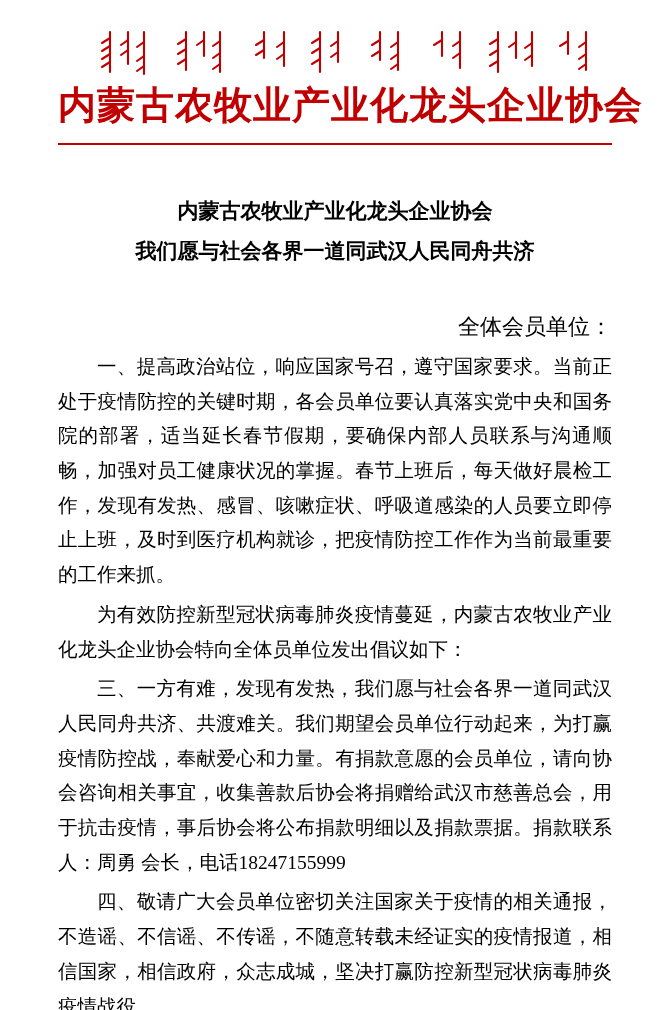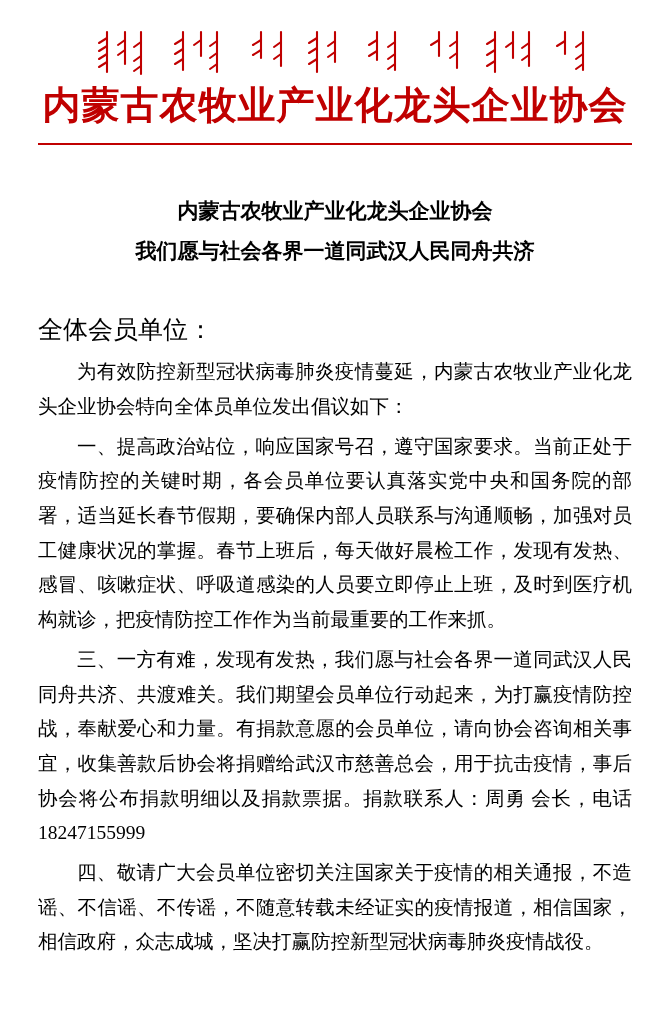"内蒙古农牧业产业化龙头企业协会" .page { padding: 0 38px -> 0 58px }
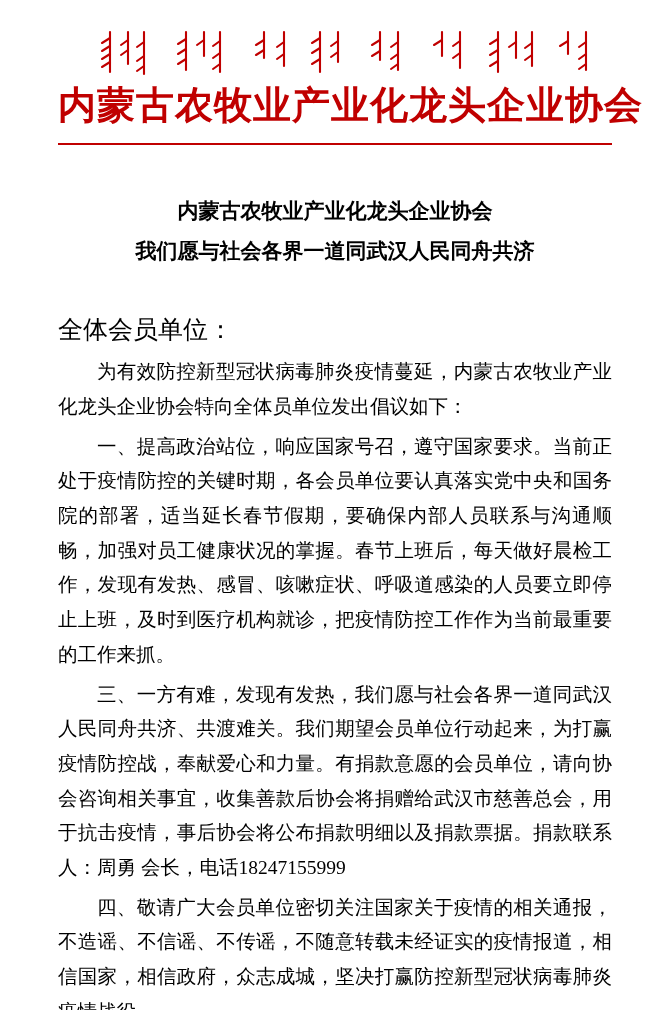"全体会员单位：" .salutation { font-size: 25px -> 22px; text-align: none -> right }
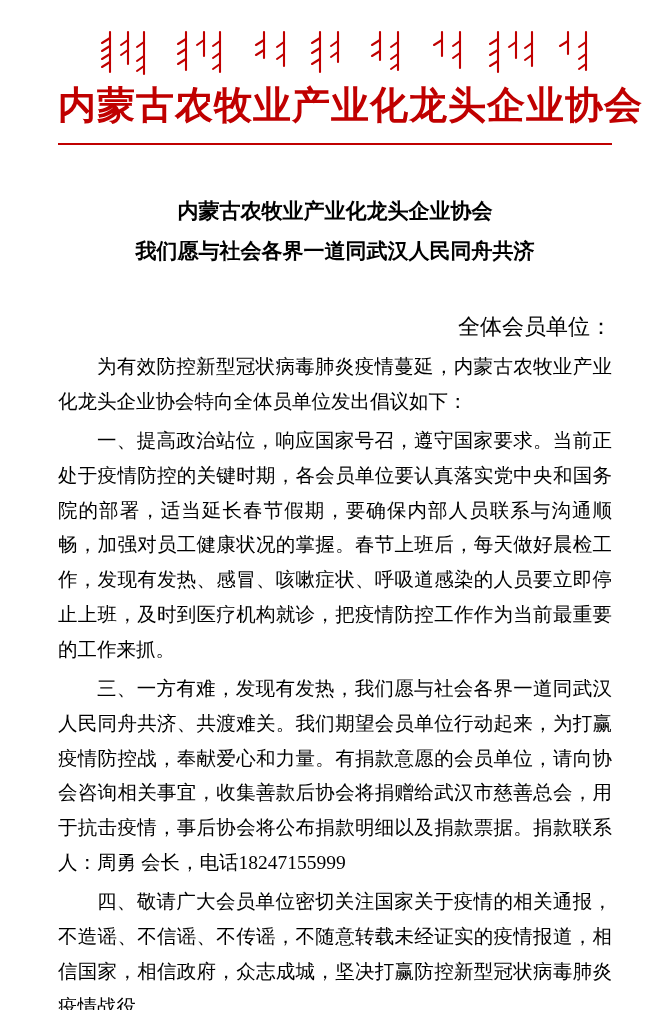"为有效防控新型冠状病毒肺炎疫情蔓延，内蒙古农牧业产业化龙头企业协会特向全体员单位" p.para { order: before "一、提高政治站位，响应国家号召，遵守国家要求。当前正处于疫情防控的关键时期，各会" -> after "一、提高政治站位，响应国家号召，遵守国家要求。当前正处于疫情防控的关键时期，各会" }
